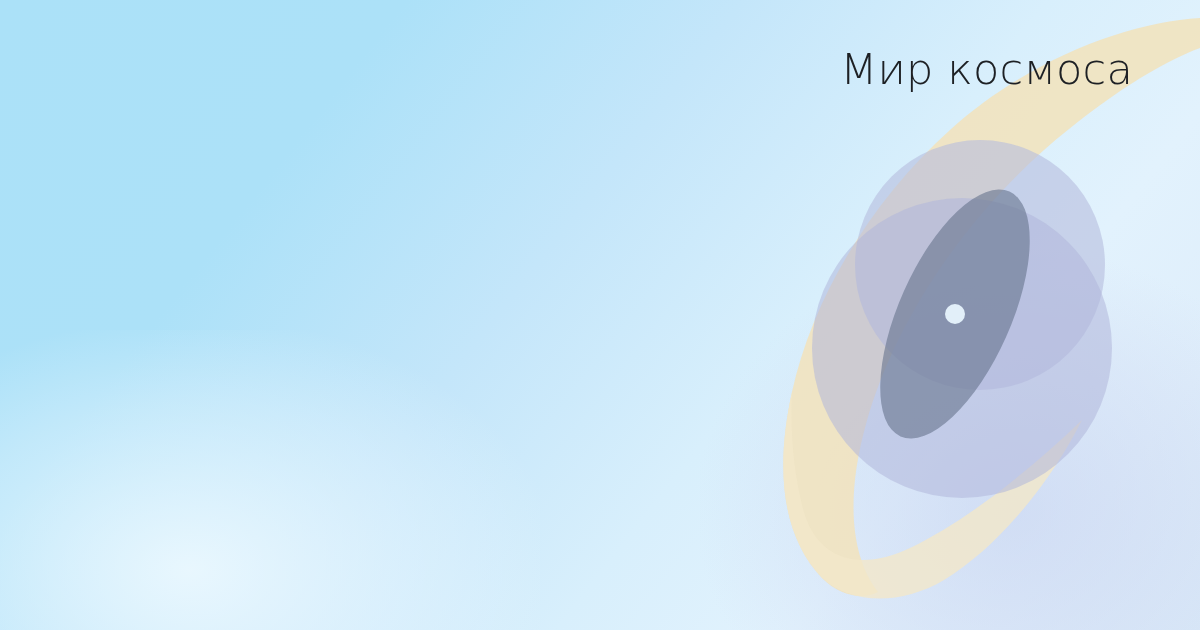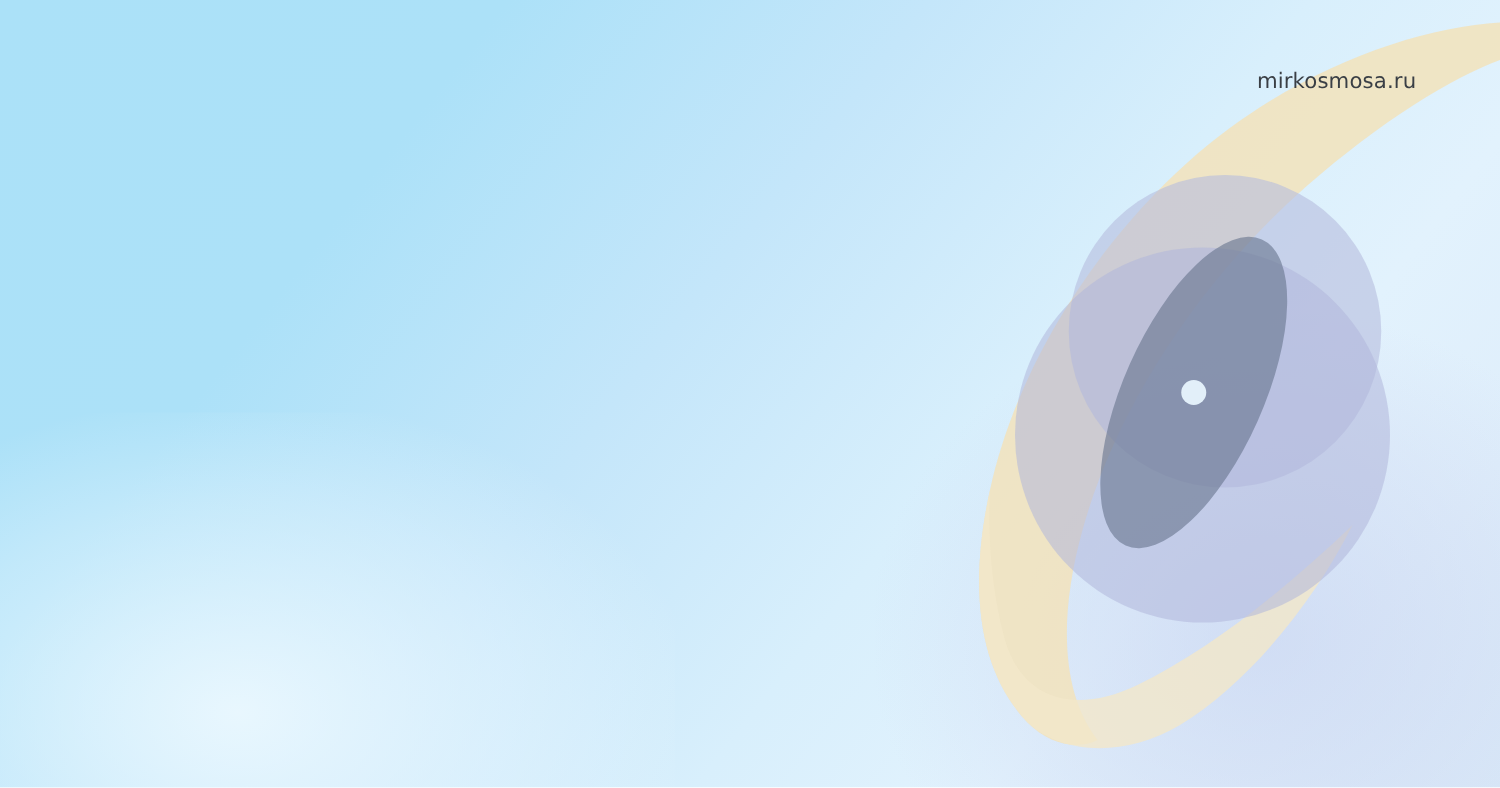"Мир космоса" div.brand-name { html: none -> <div>Мир космоса</div> }
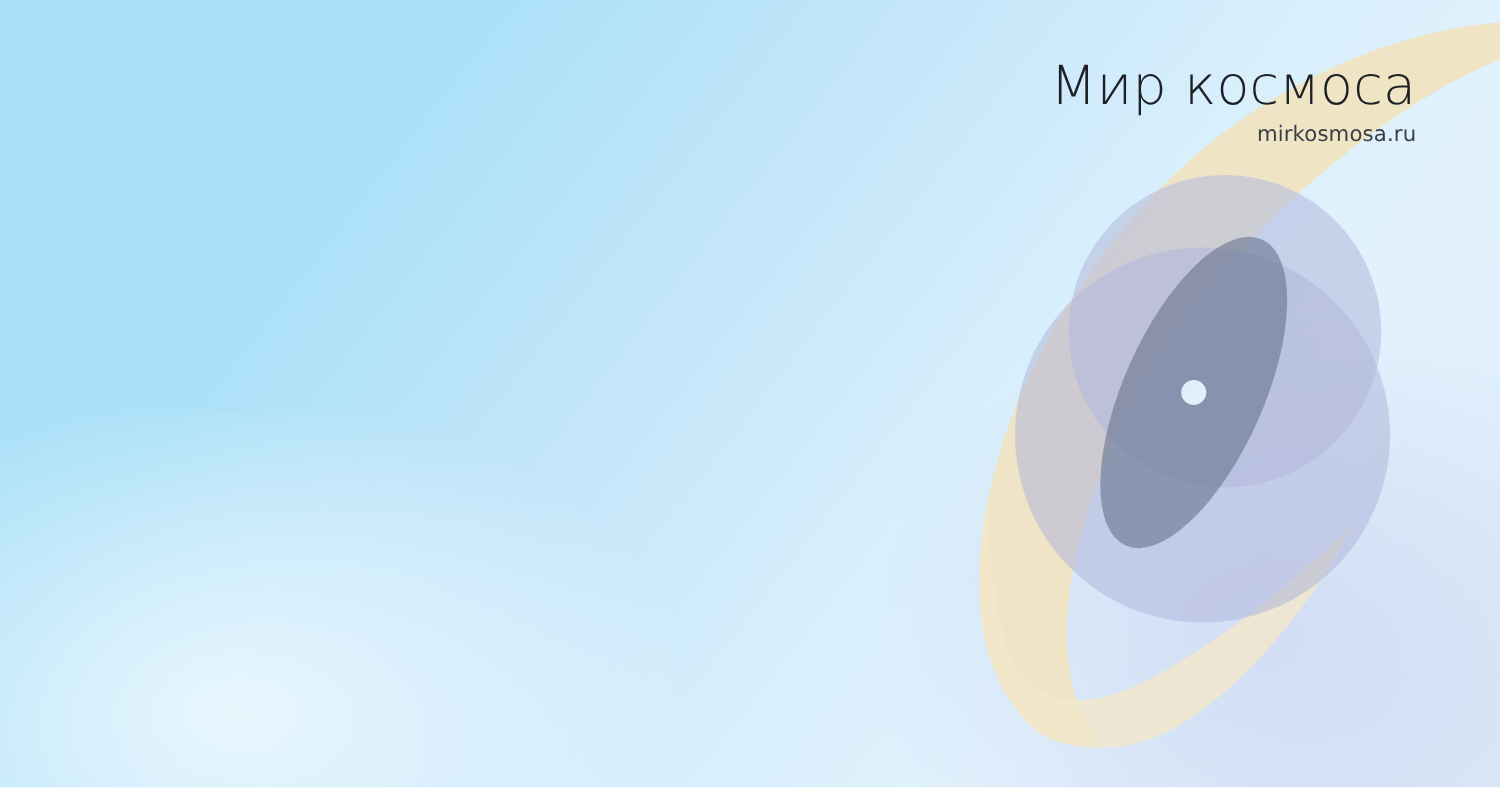"mirkosmosa.ru" div.brand-url { html: <div>mirkosmosa.ru</div> -> none }
